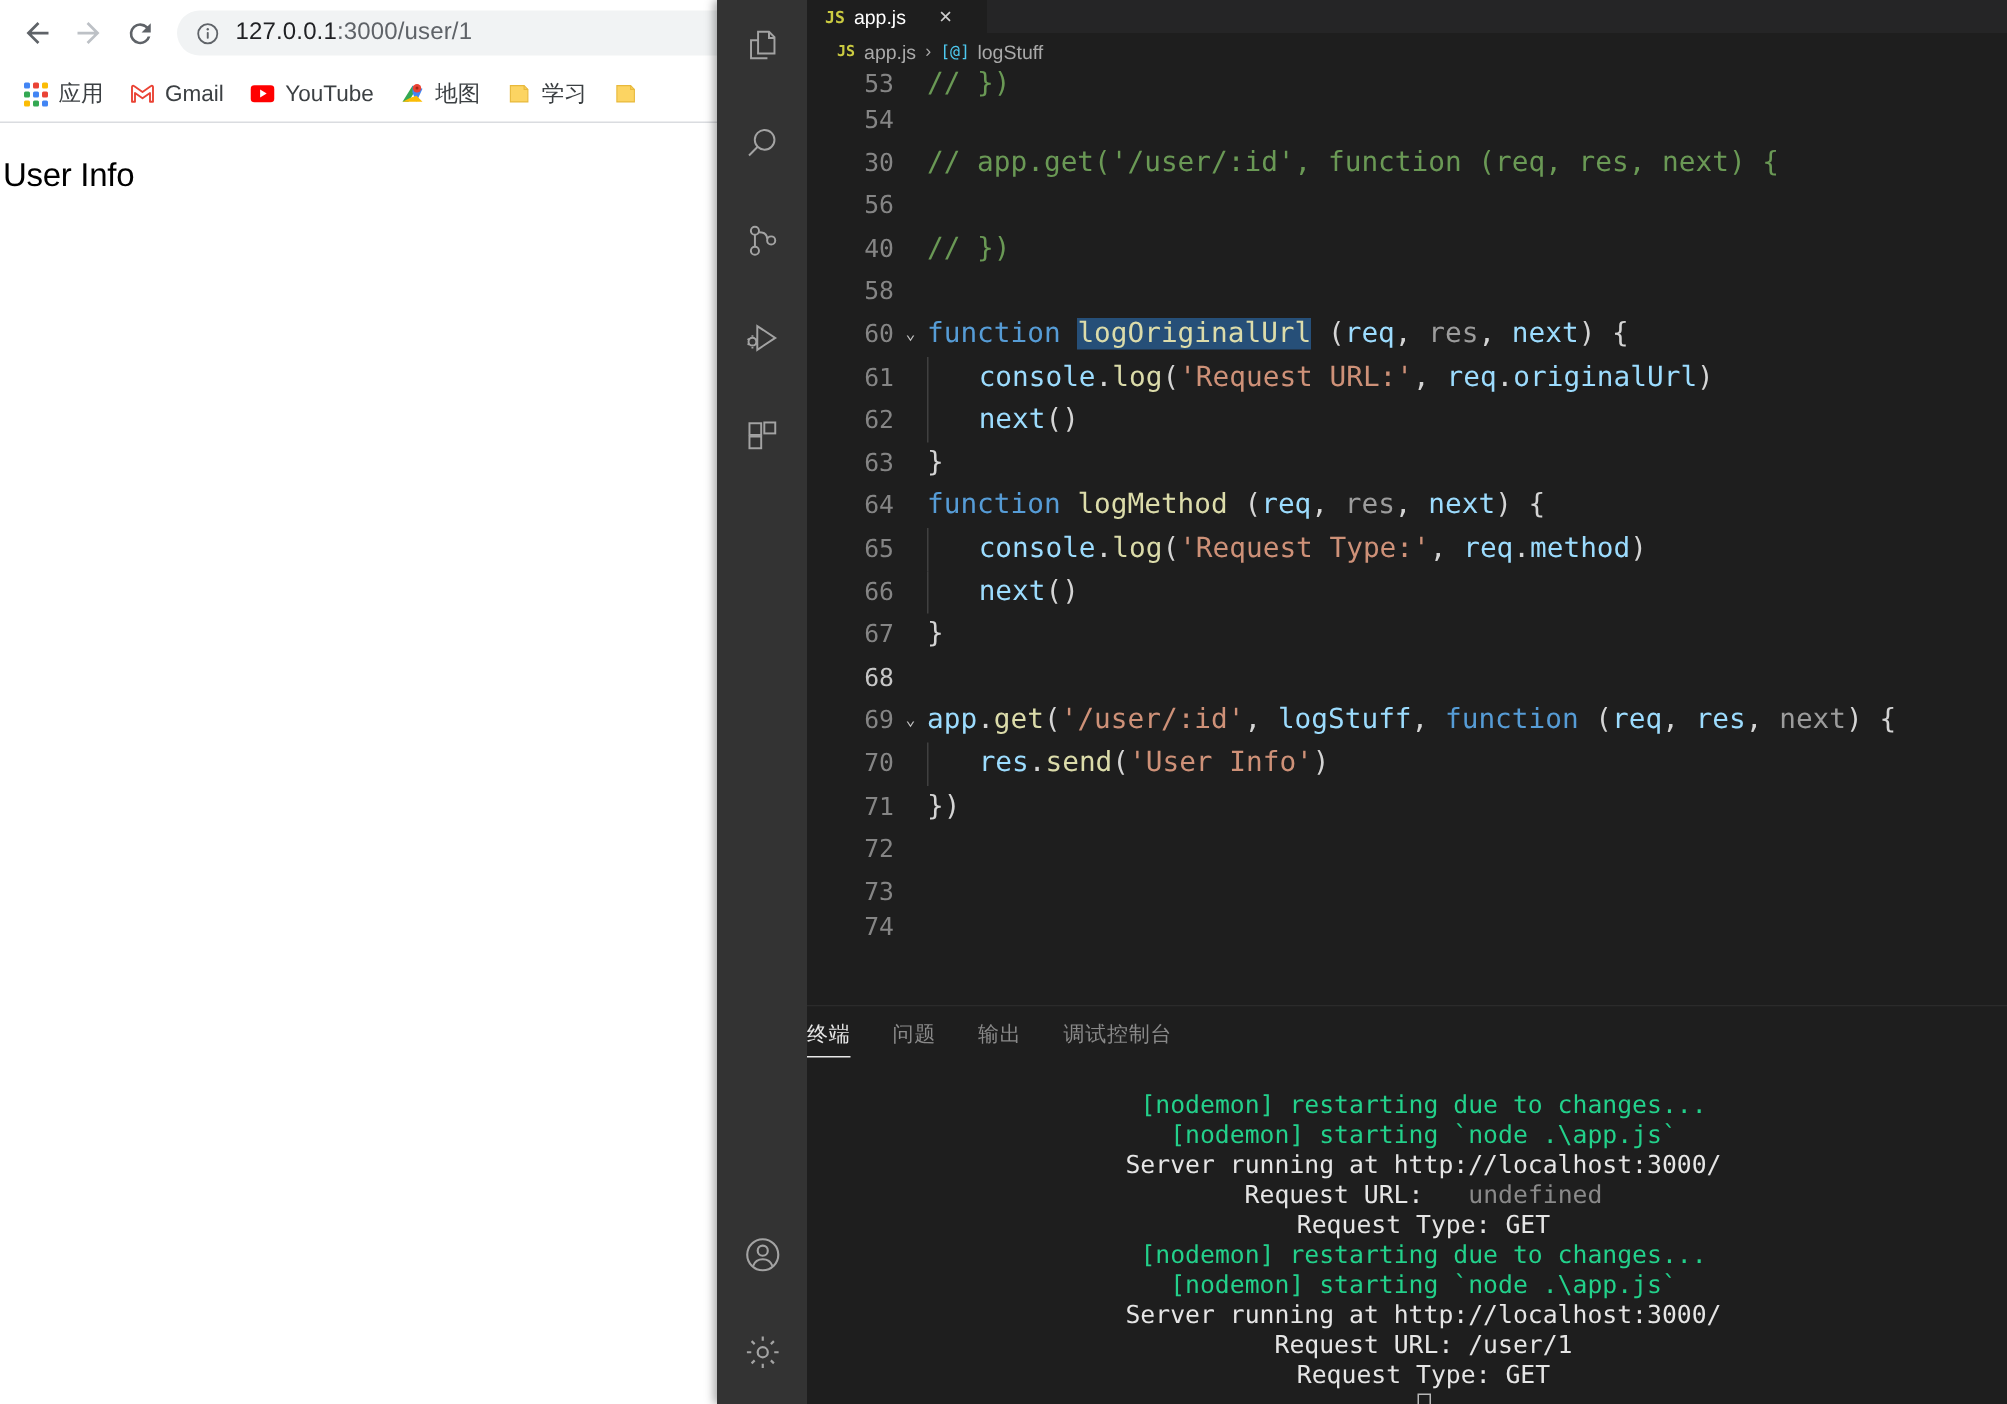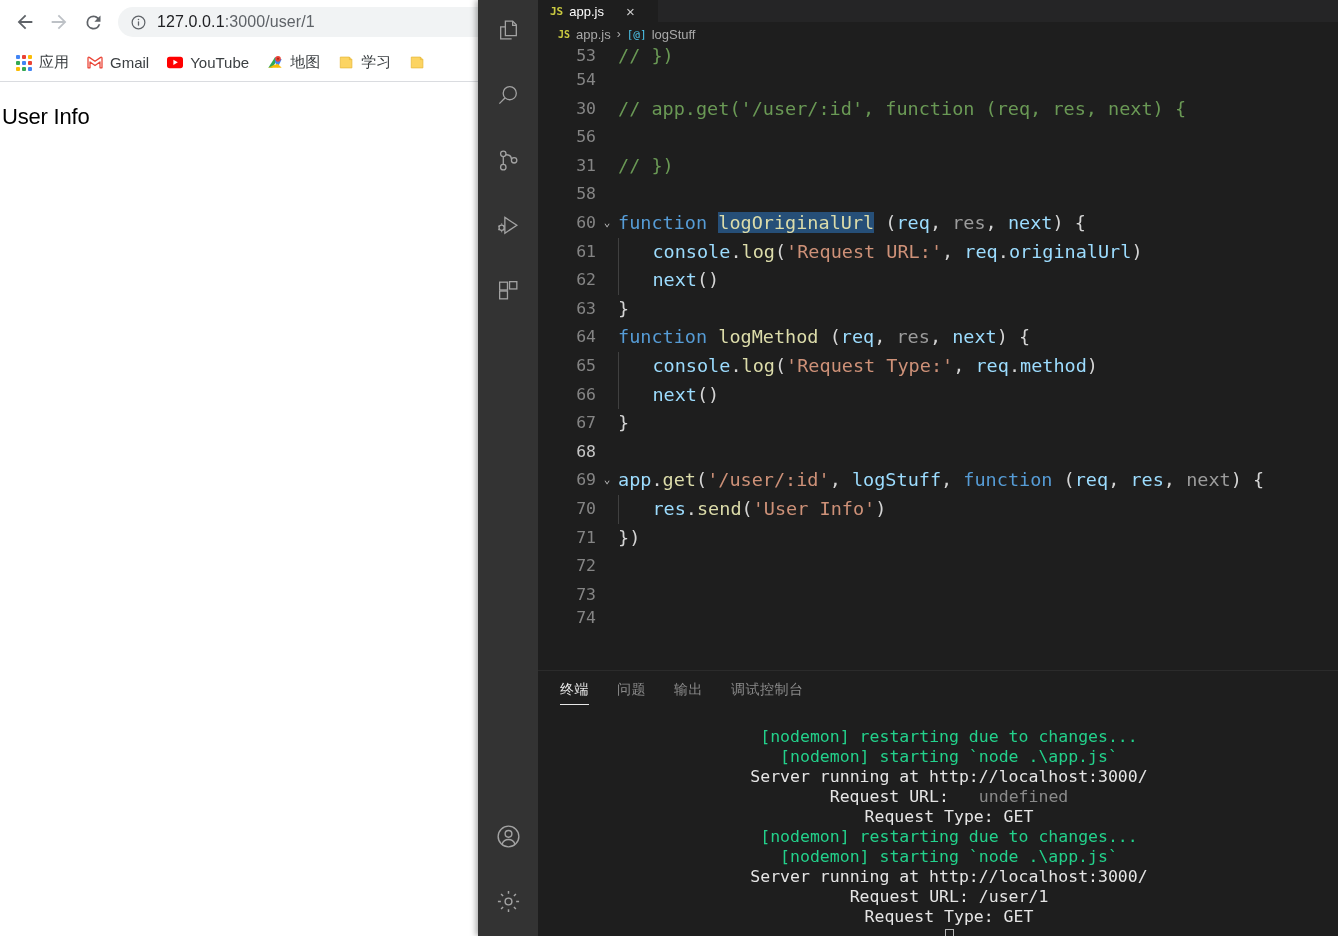"31" span.ln { text: 31 -> 40 }
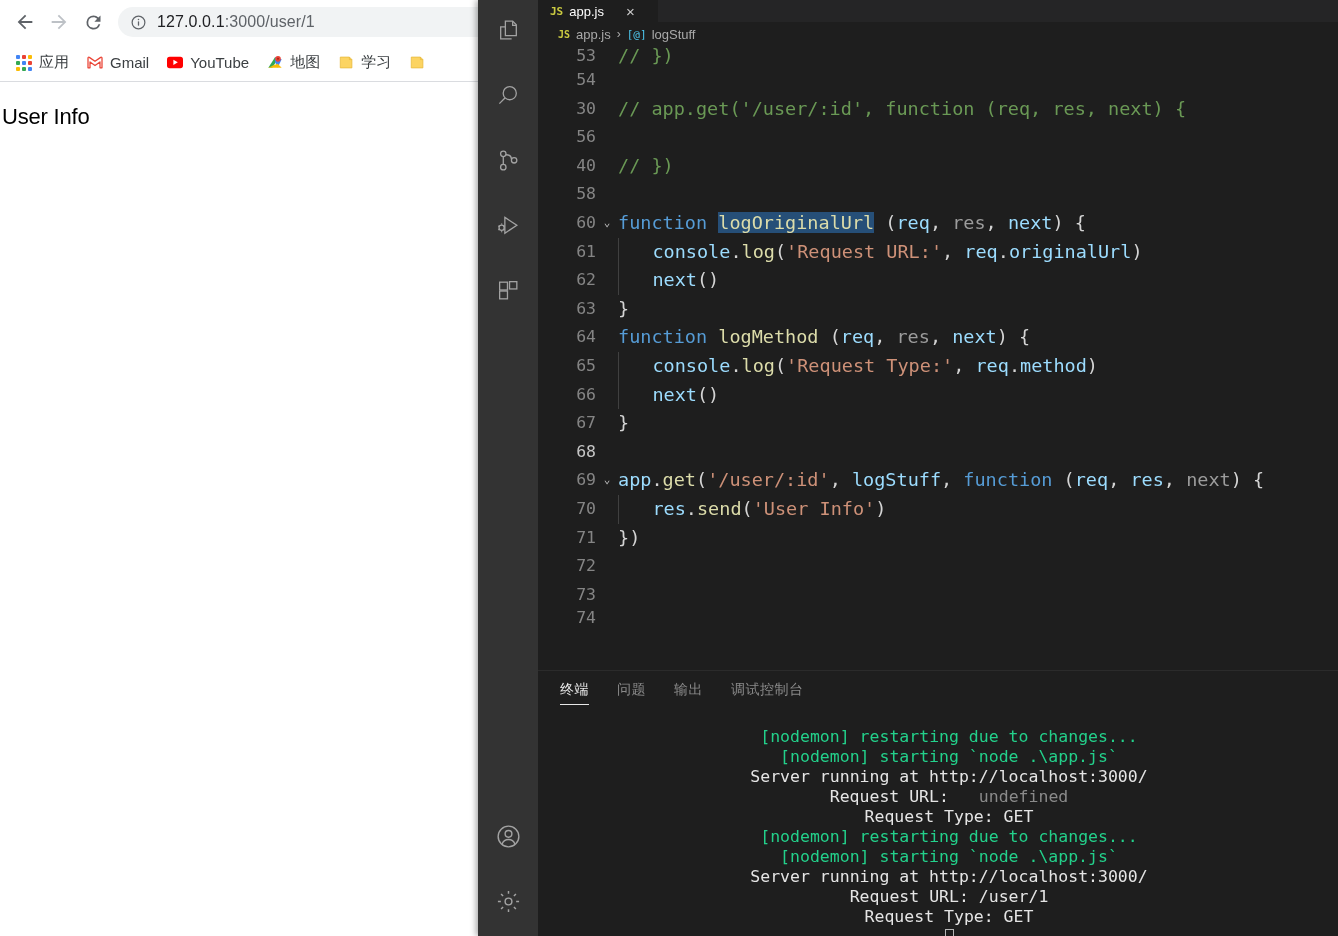"终端" .panel-tabs { padding-left: 22px -> none }
